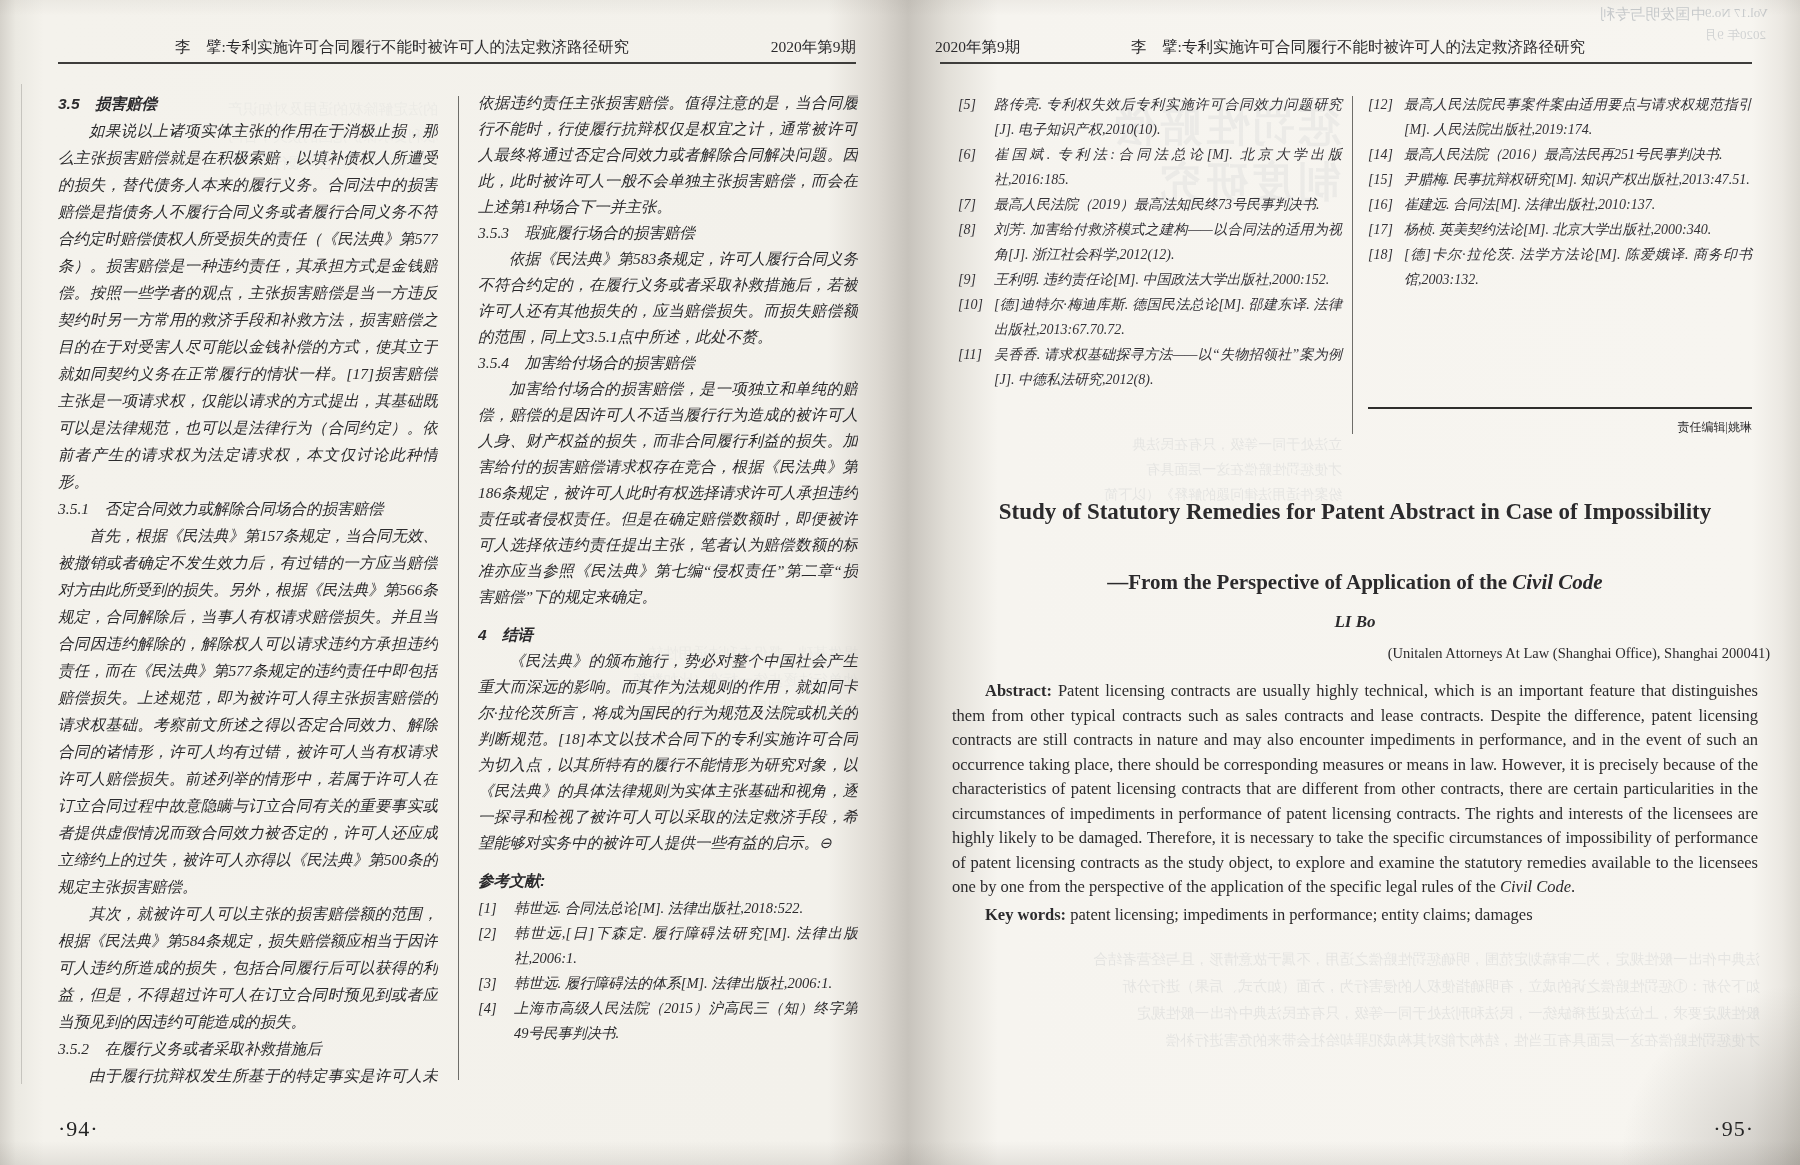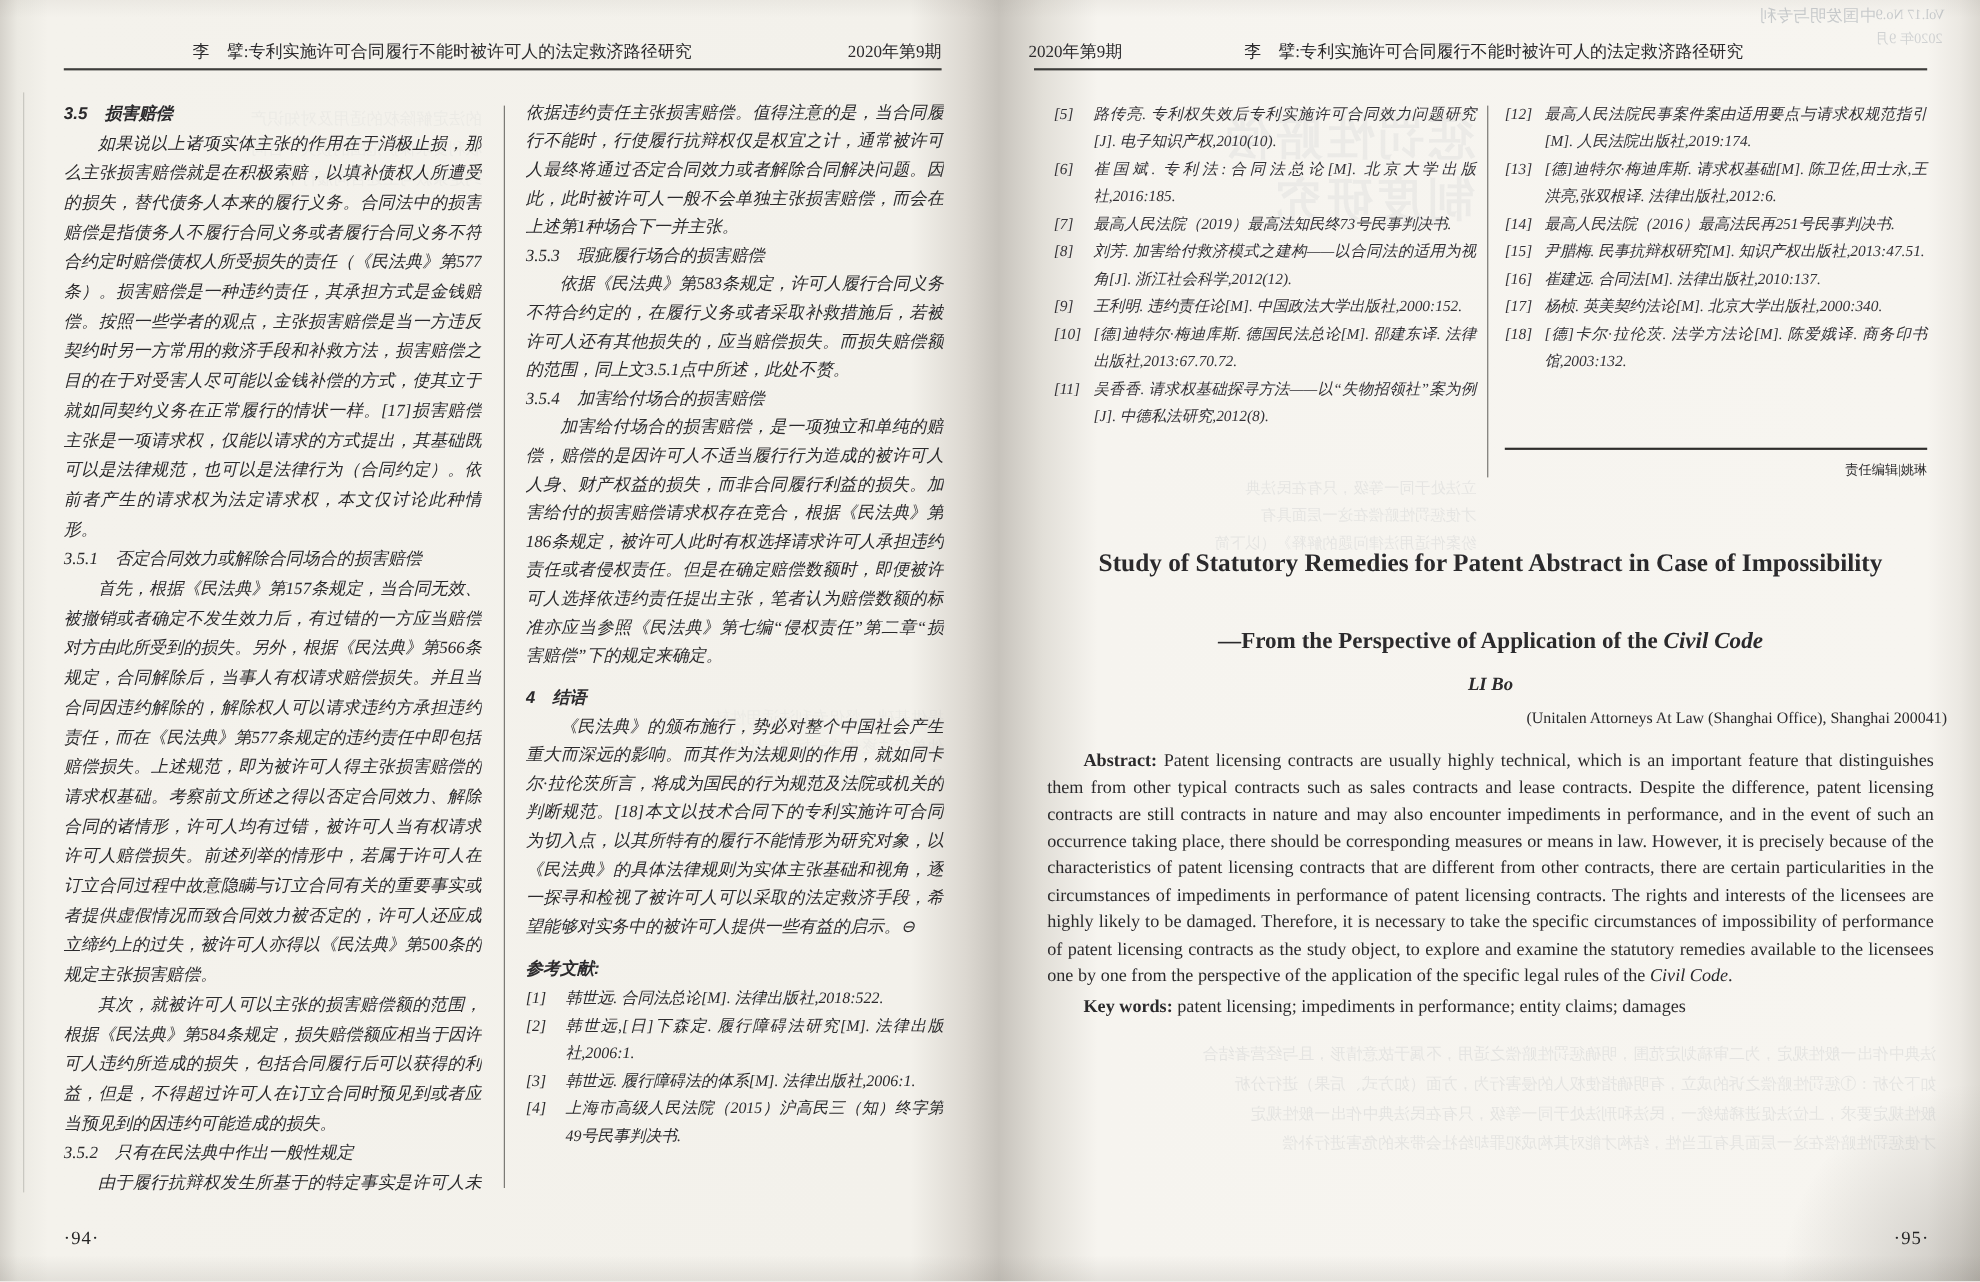"[13]" div.ref { html: <div> <span>[13]</span> <span>[德]迪特尔·梅迪库斯. 请求权基础[M]. 陈卫佐,田士永,王洪亮,张双根译. 法律出版社,2012:6.</span> </div> -> none }
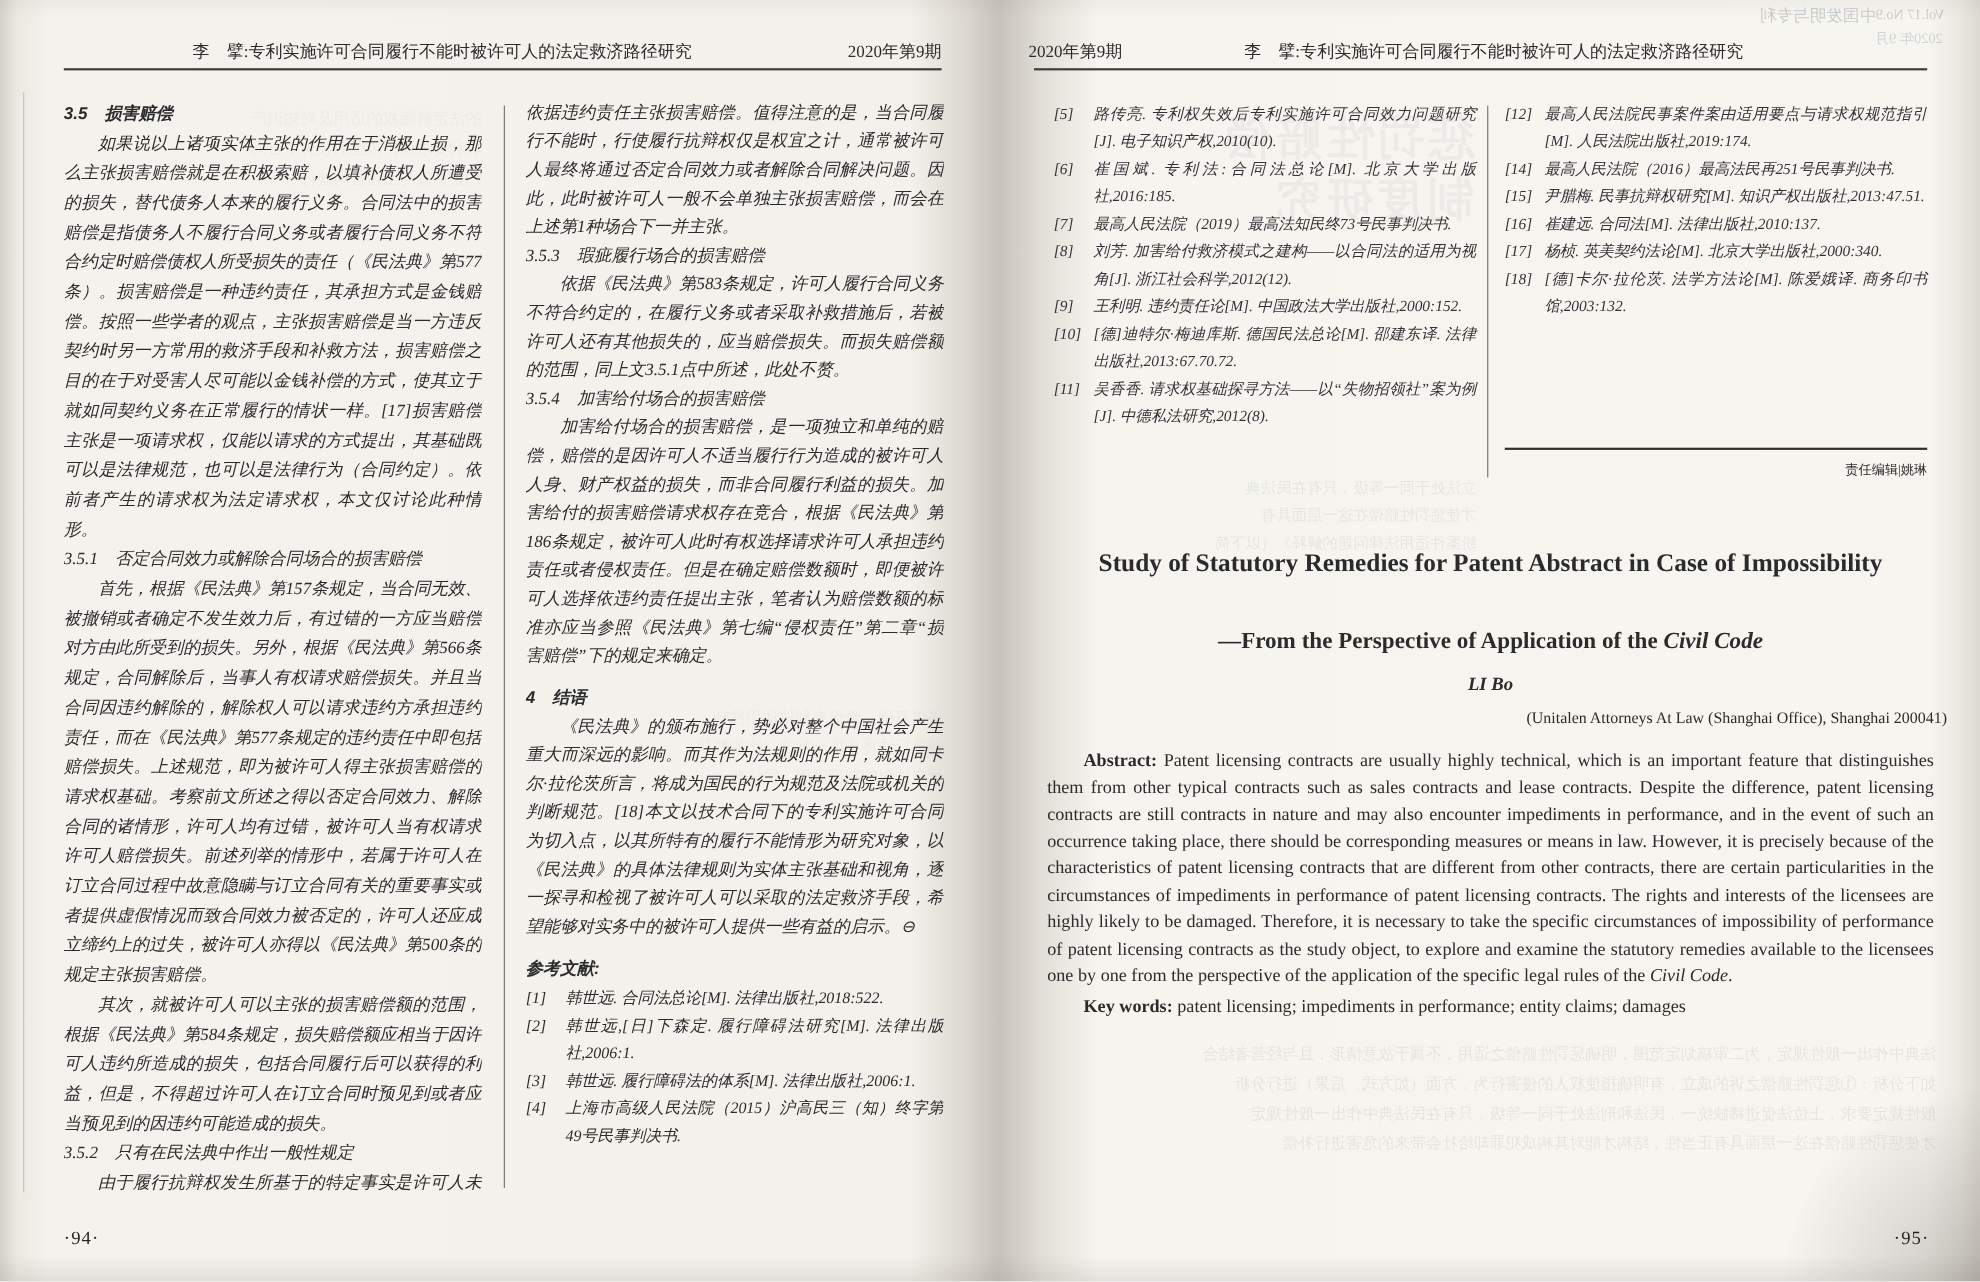"3.5.2 只有在民法典中作出一般性规定" p.cn { text: 只有在民法典中作出一般性规定 -> 在履行义务或者采取补救措施后 }
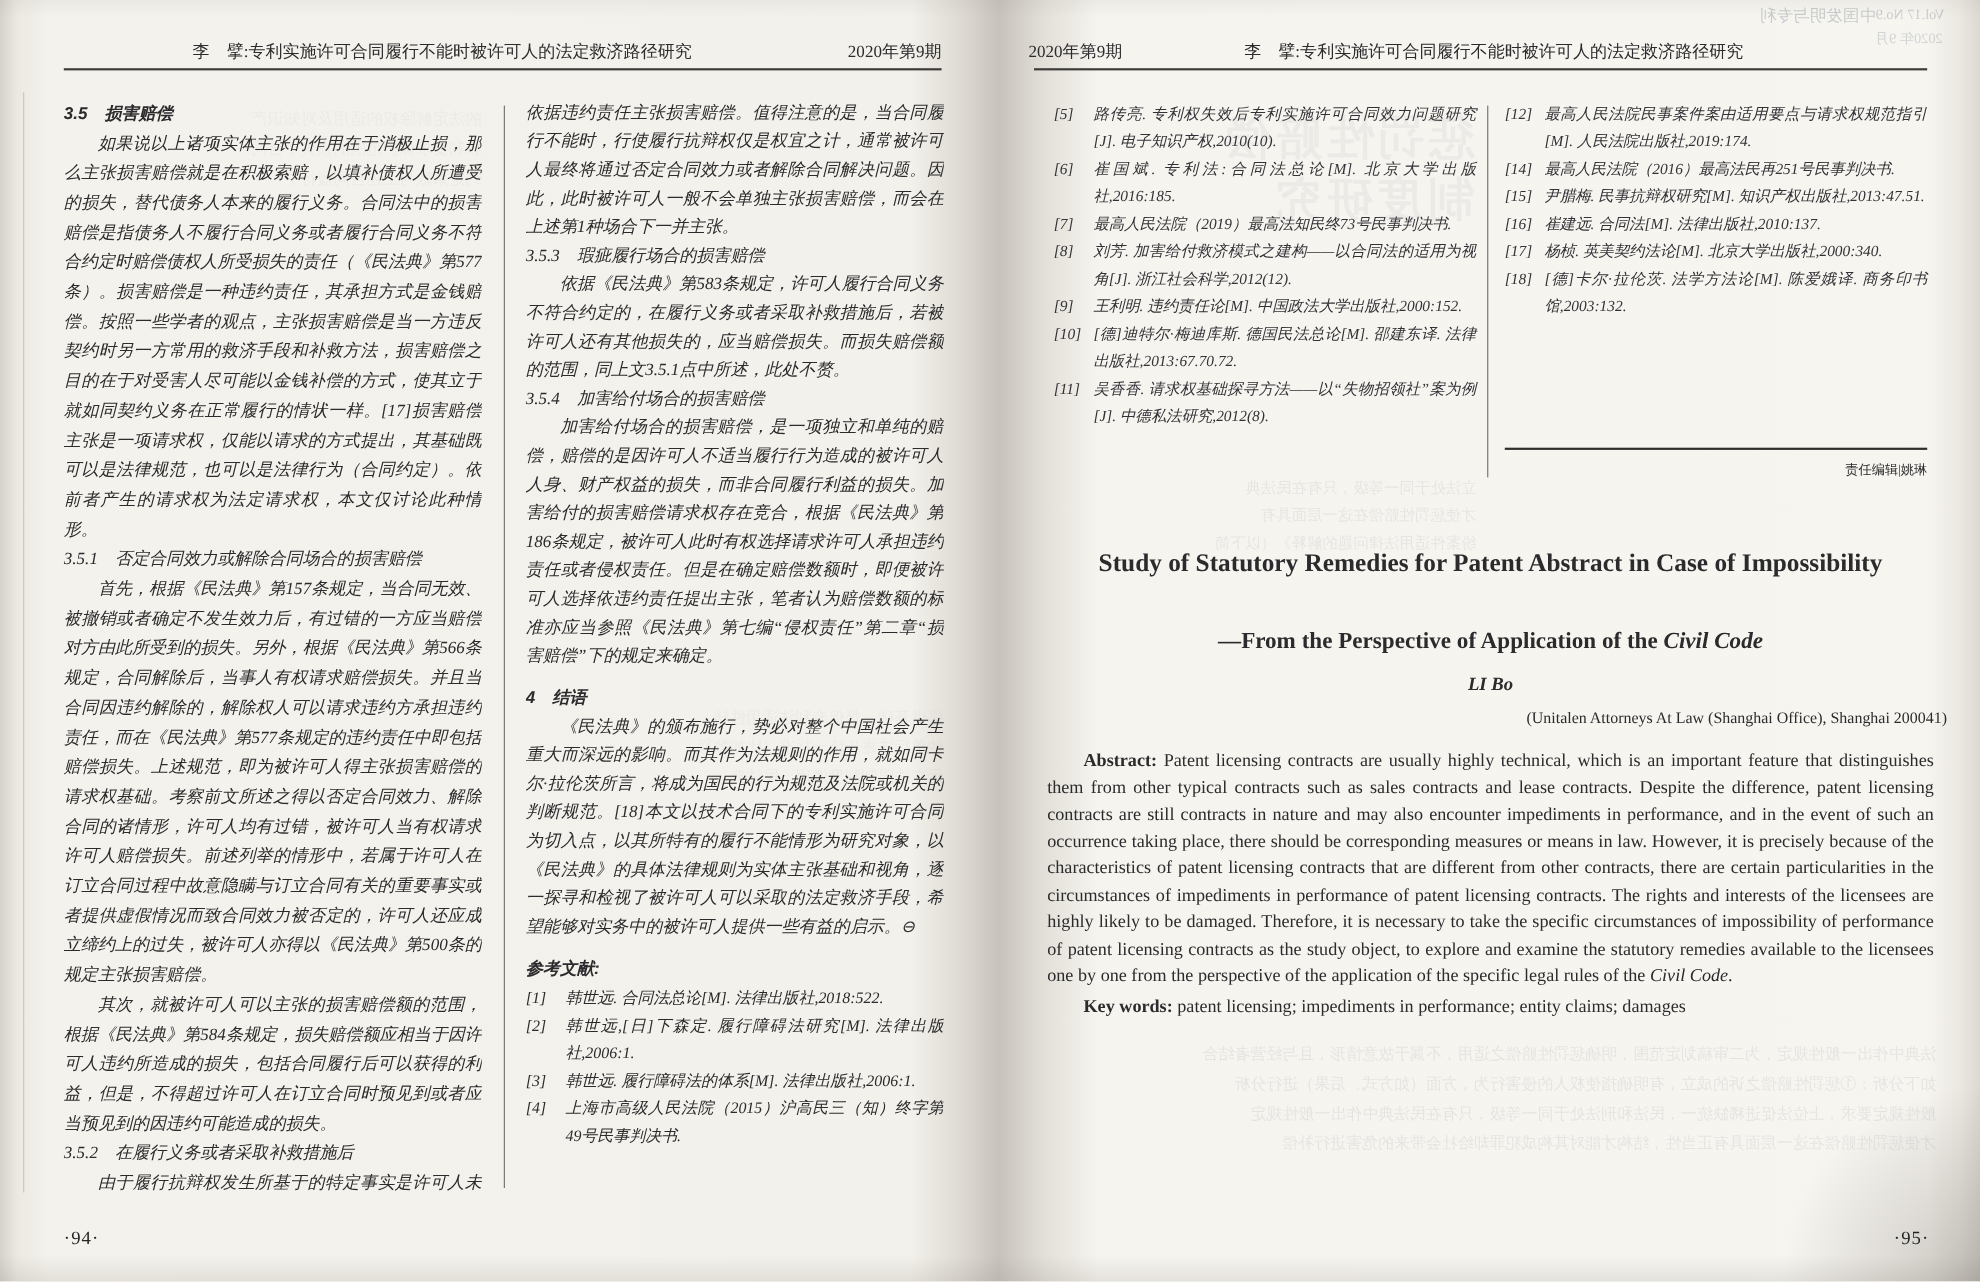"·94·" .pagenum { font-size: 17px -> 22px }
